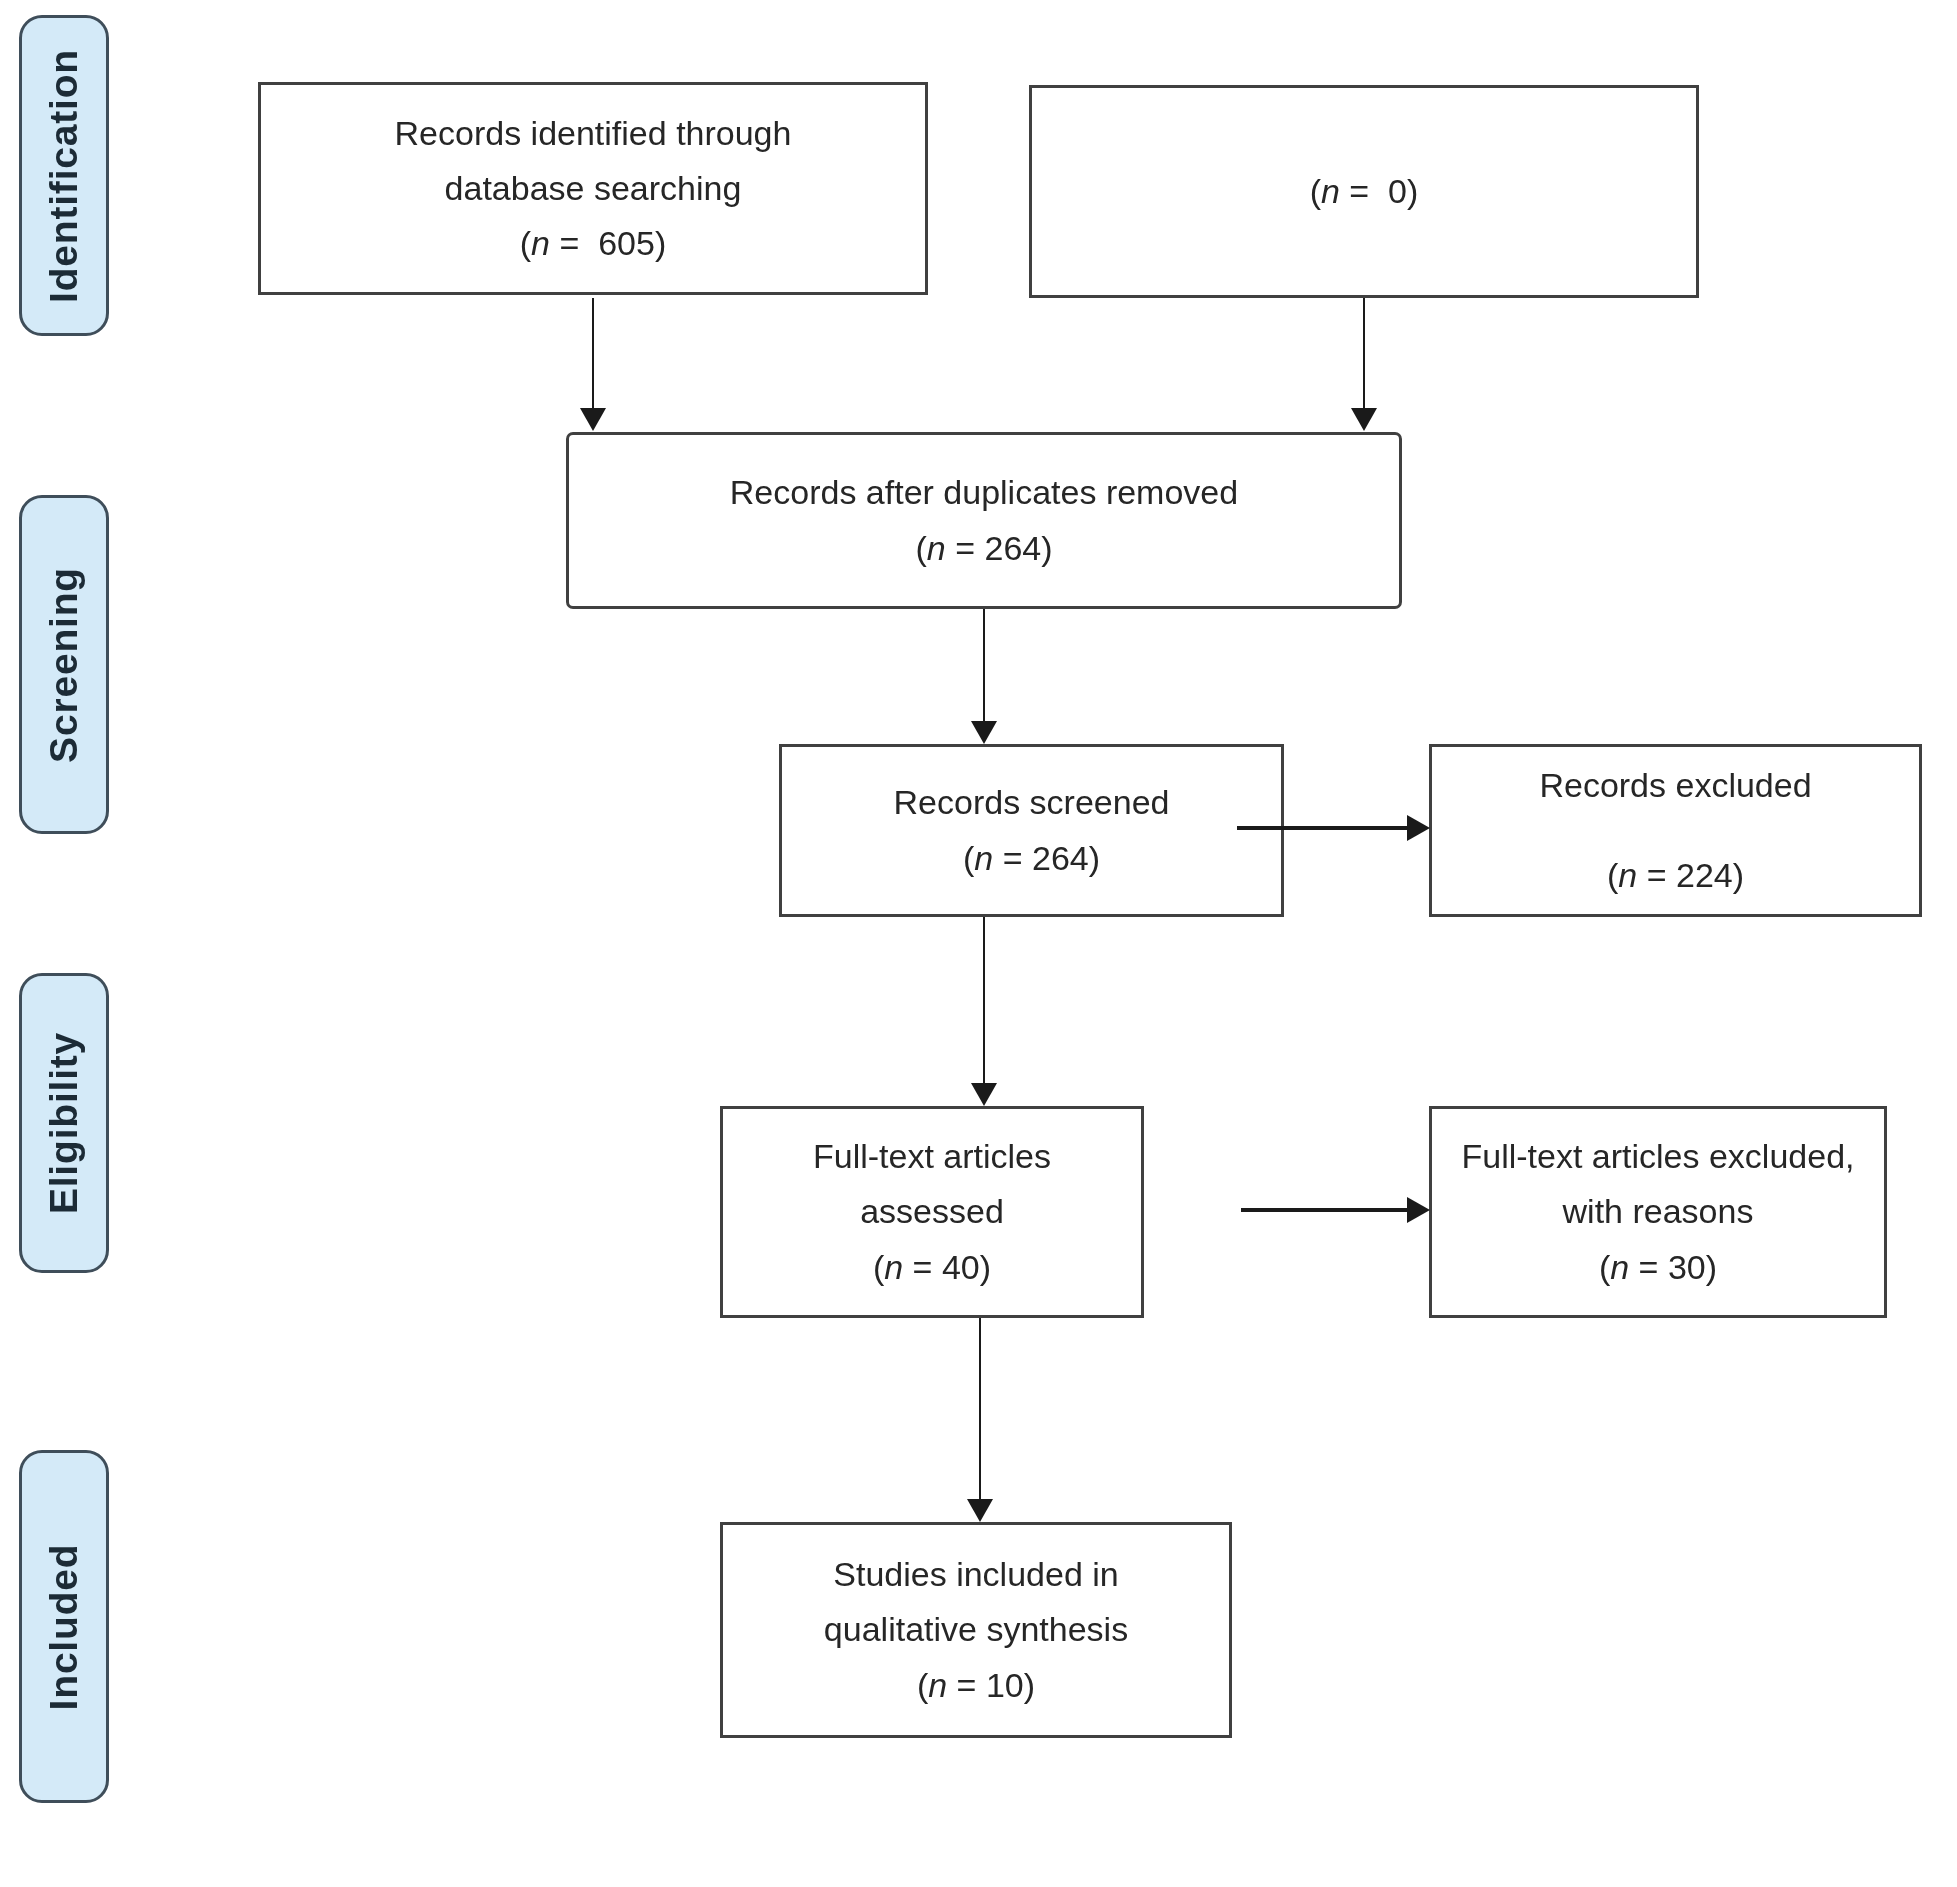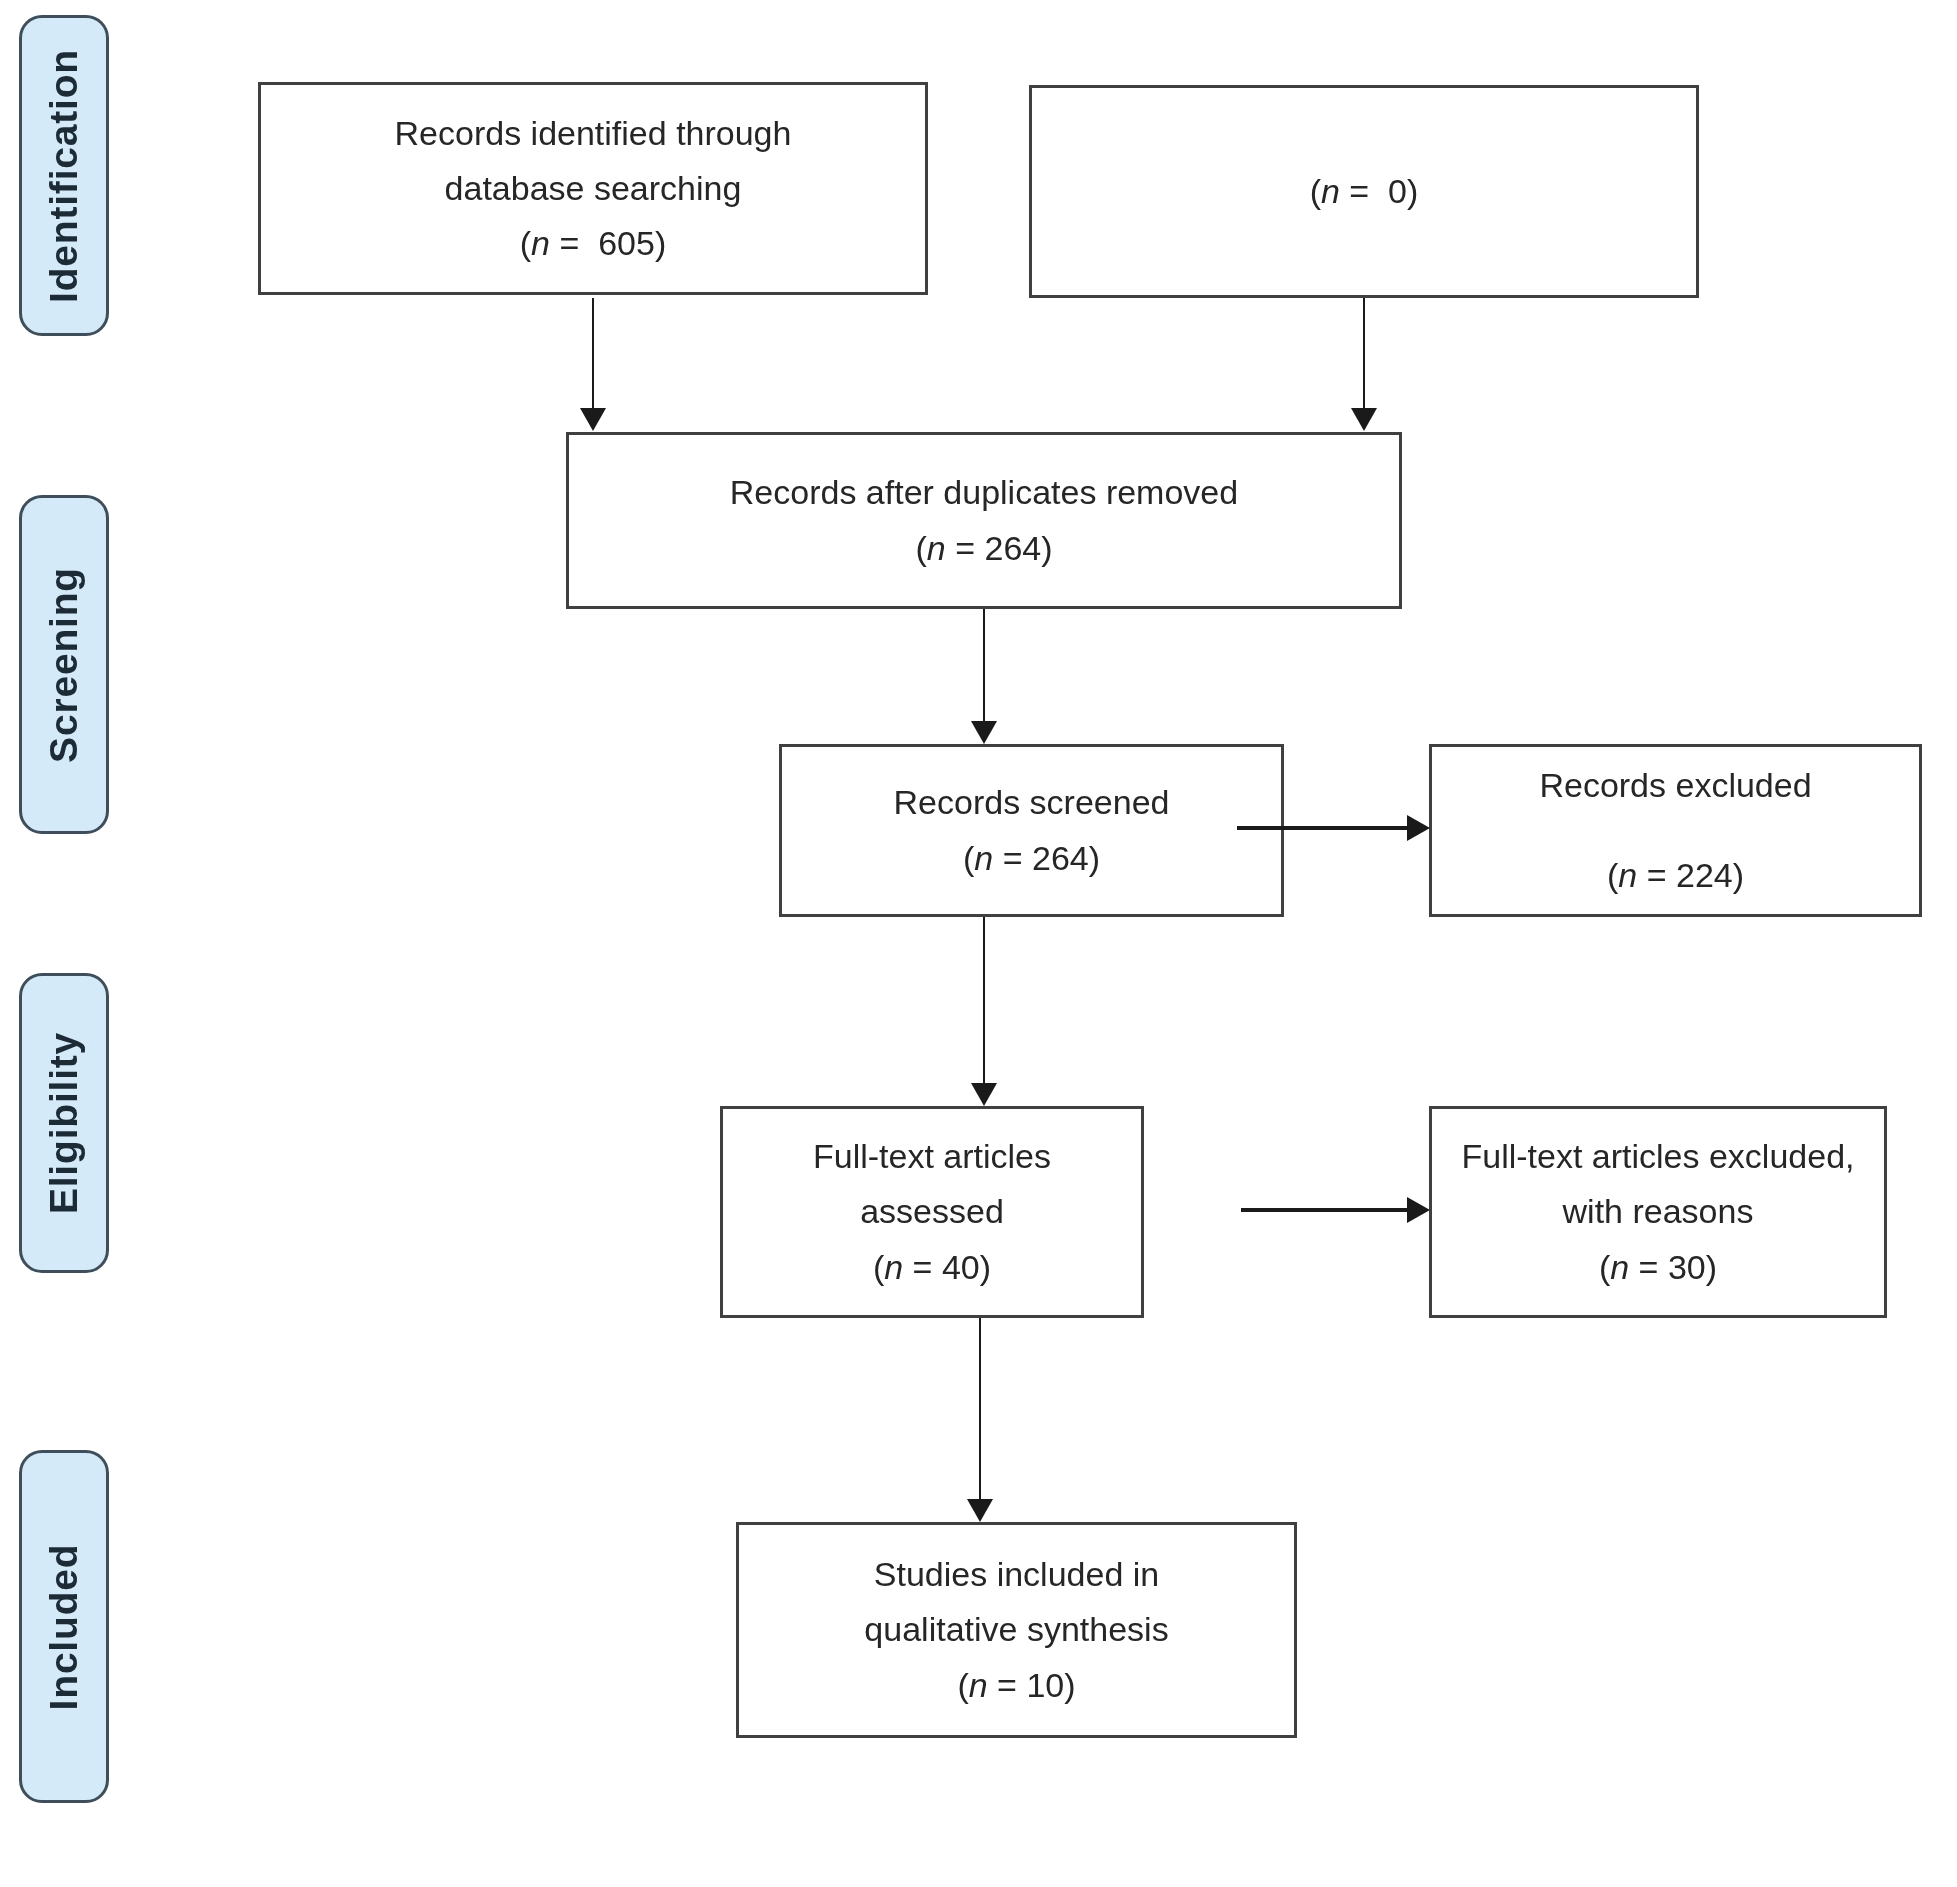"Records after duplicates removed" .box-duplicates-removed { border-radius: none -> 7px }
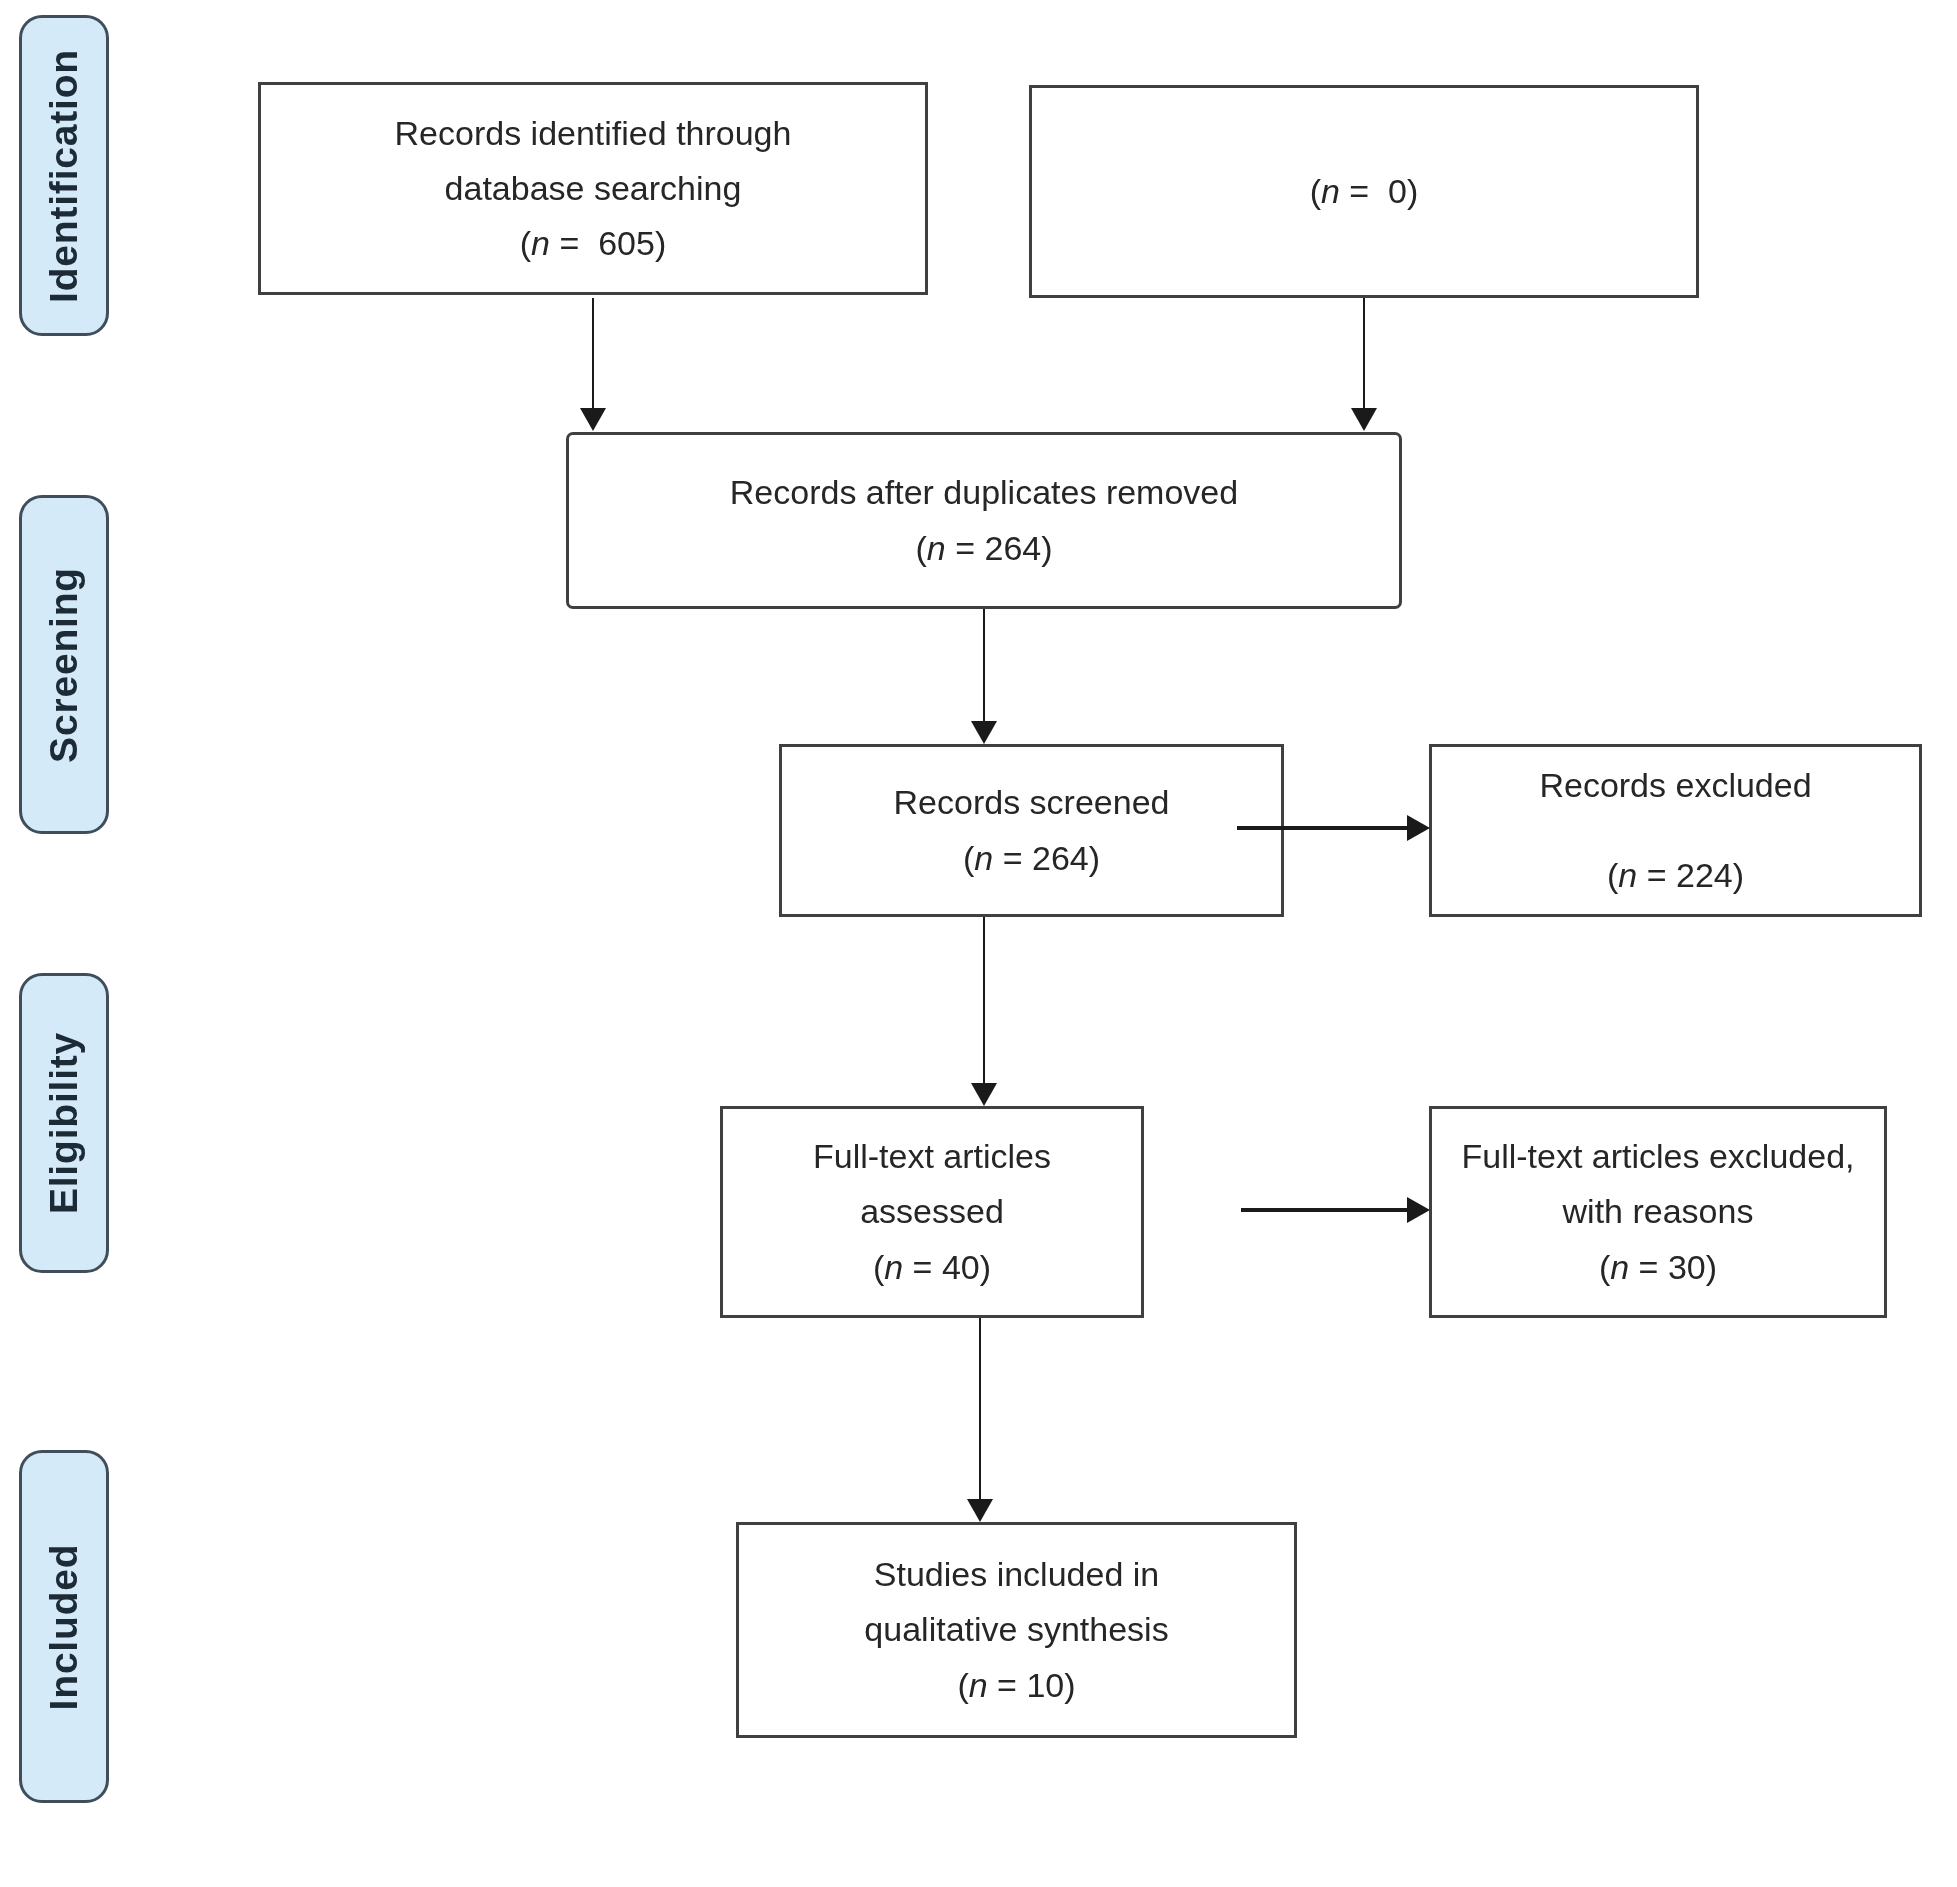"Studies included in" .box-studies-included { left: 736px -> 720px; width: 561px -> 512px }
